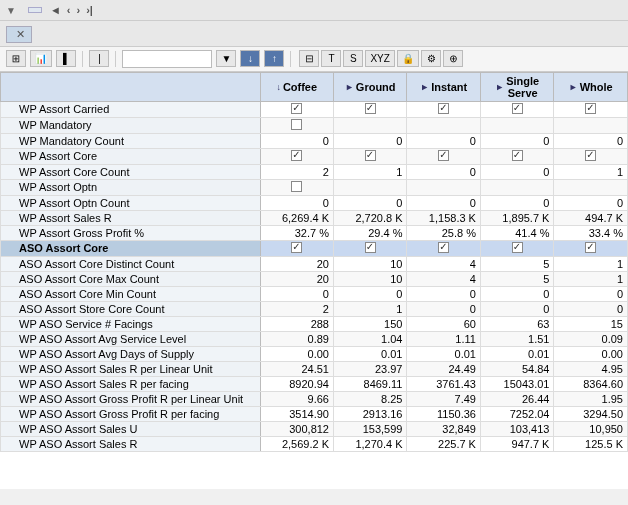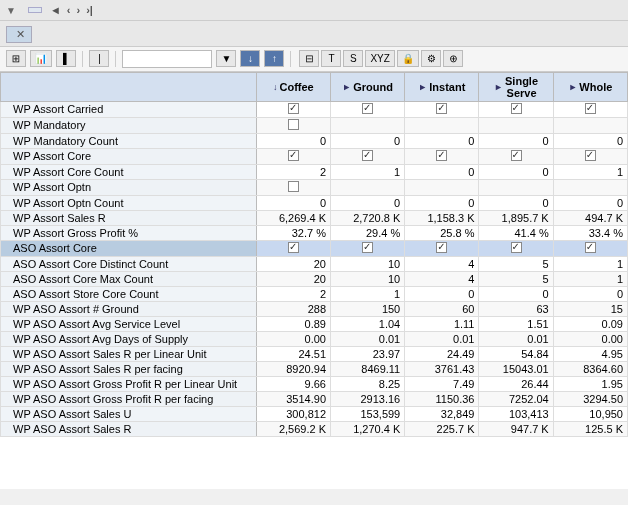"WP Assort Carried" tbody tr td.row-label { padding-left: 12px -> 18px }
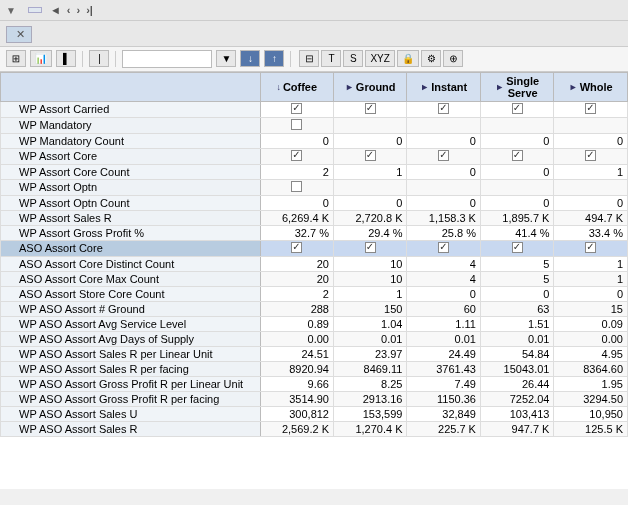"ASO Assort Core" tbody tr td.row-label.bold-label { font-weight: normal -> bold }
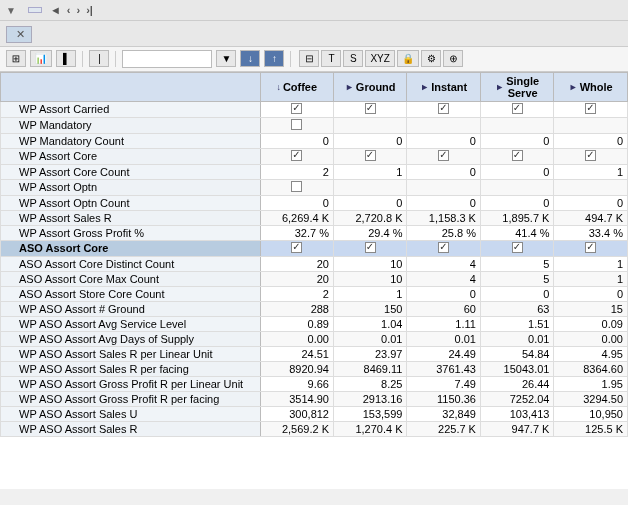"ASO Assort Core Min Count" tr { html: none -> <tr> <td>ASO Assort Core Min Count</td> <td>0</td> <td>0</td> <td>0</td> <td>0</td> <td>0</td> </tr> }
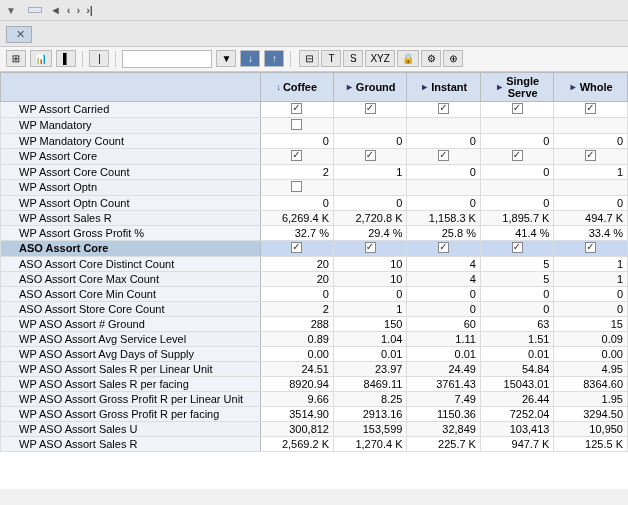"WP ASO Assort # Ground" td.row-label { text: Assort # Ground -> Service # Facings }
